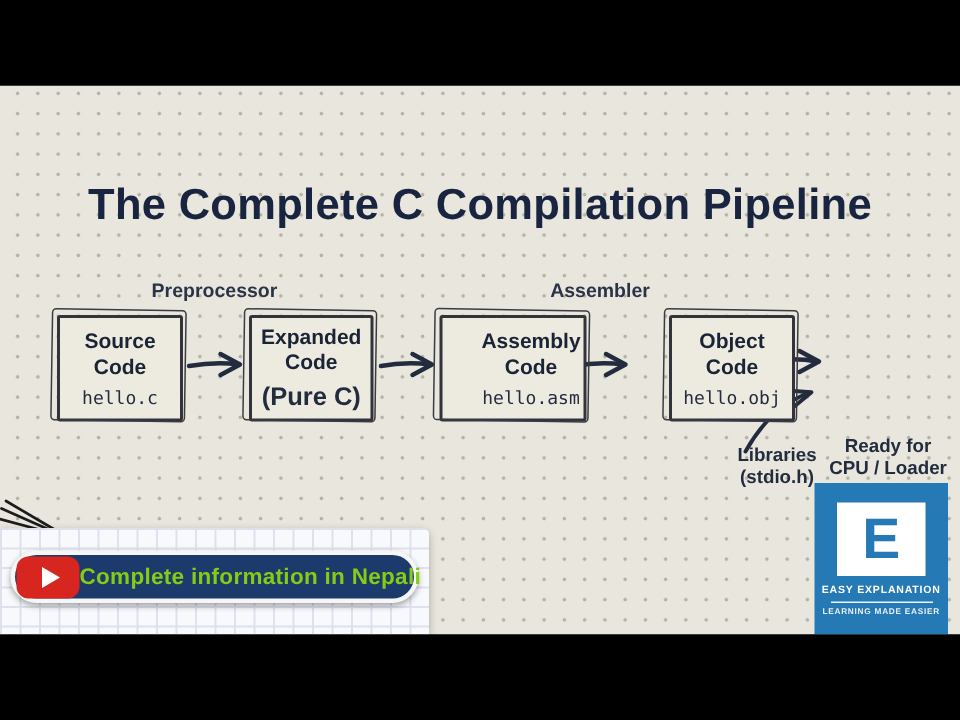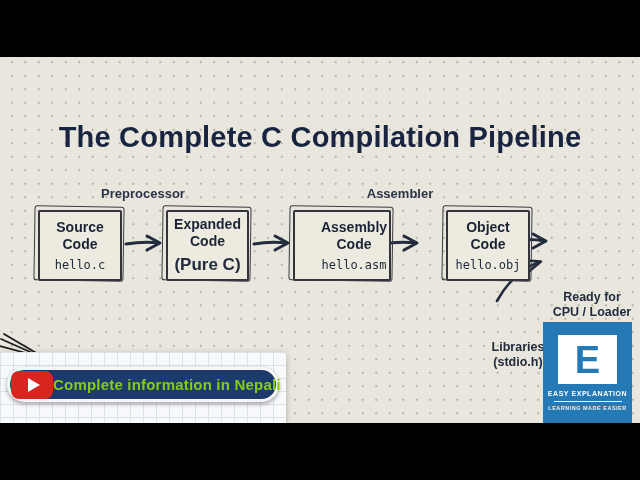"Libraries" .note.libraries { margin-top: 44px -> none }
